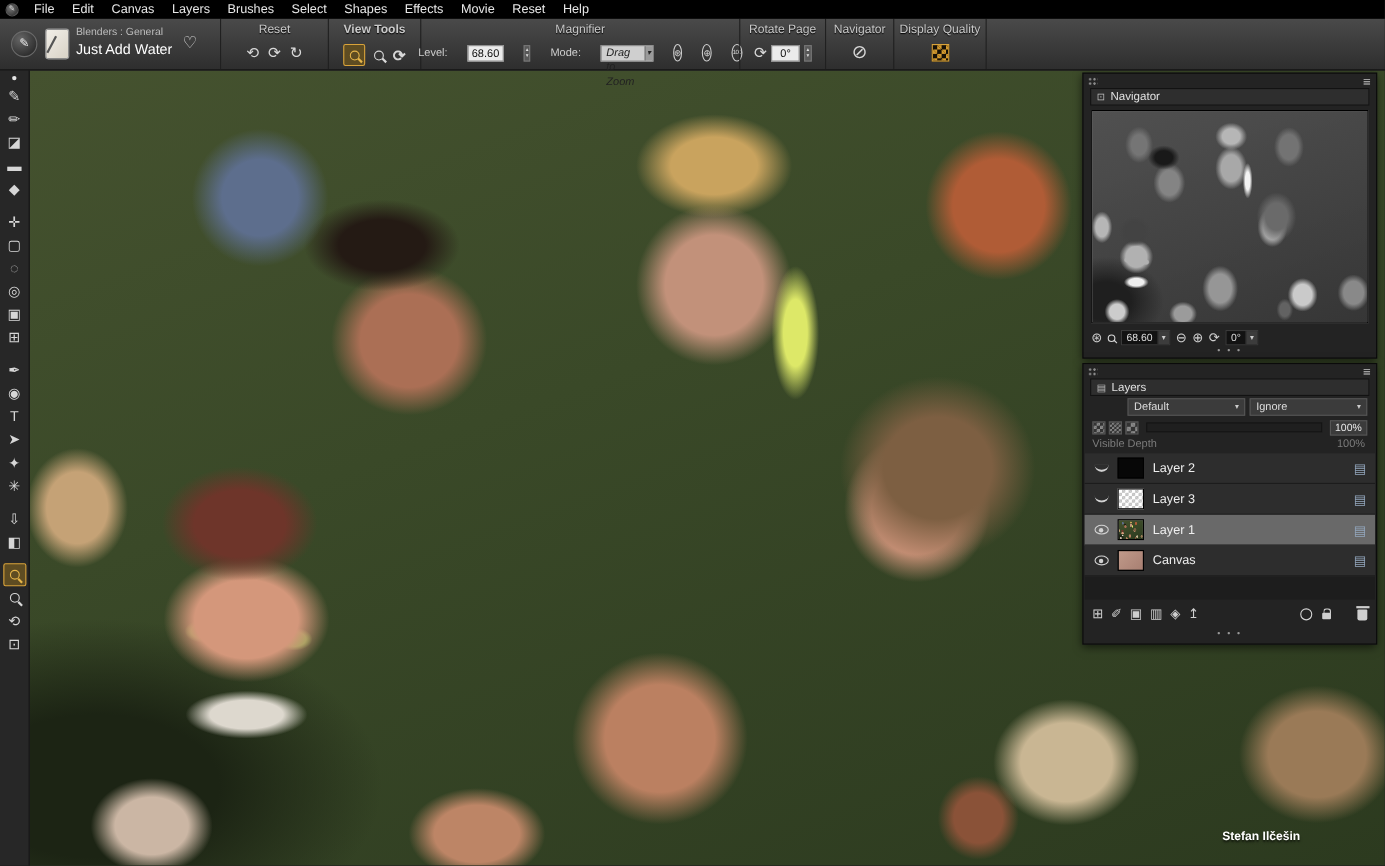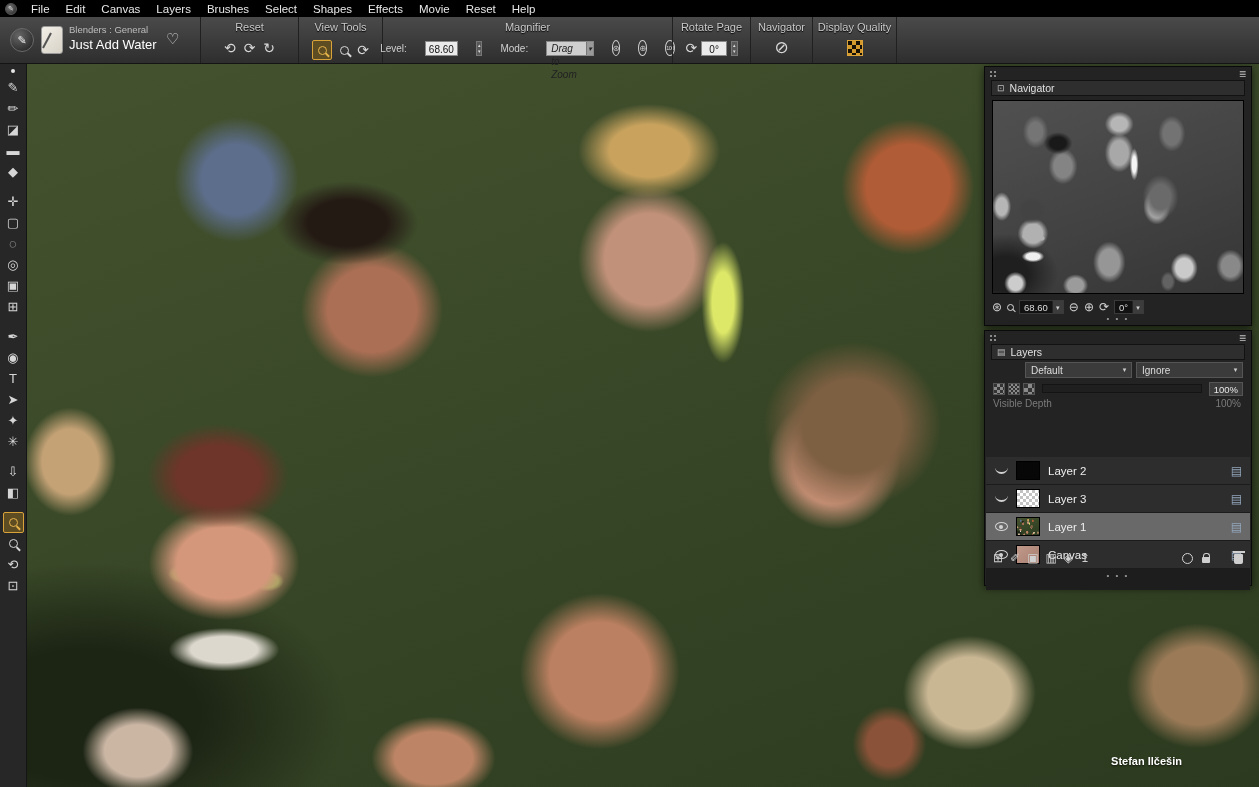"View Tools" div.tb-sec { font-weight: none -> bold }
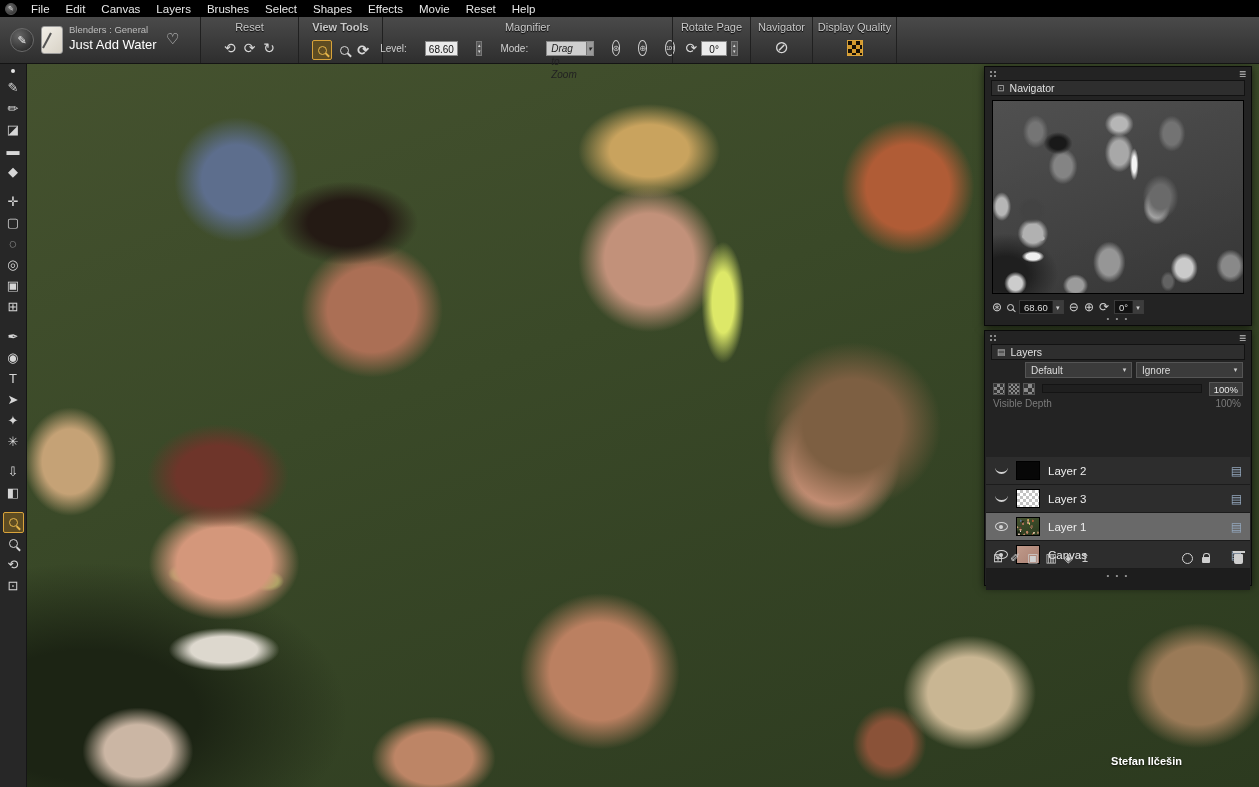"Layer 2" .lrows { margin-top: 45px -> none }
